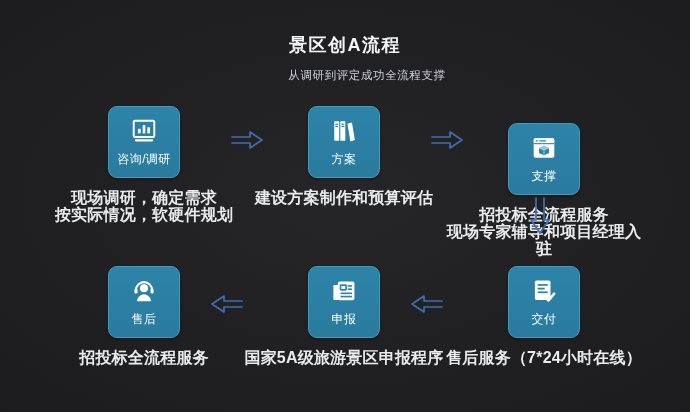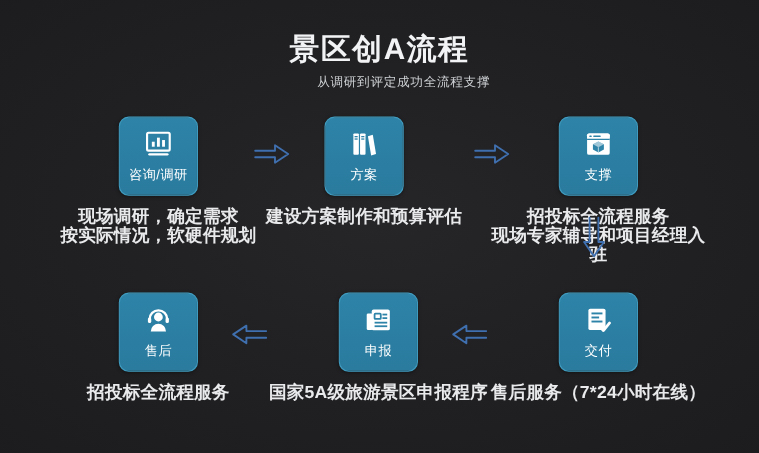"景区创A流程" .hdr-title { font-size: 27px -> 18px }
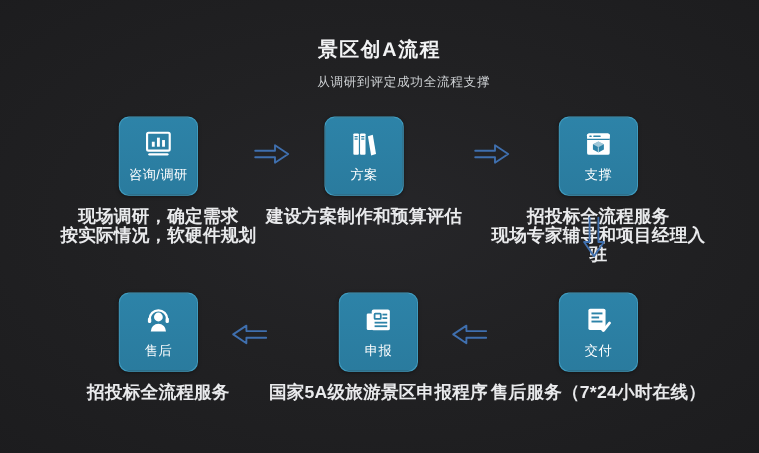"方案" #n2 { left: 231px -> 244px }
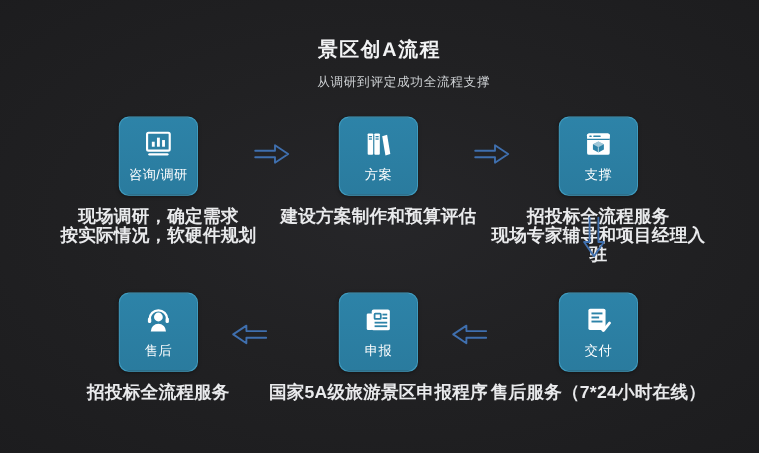"支撑" #n3 { top: 106px -> 123px }
